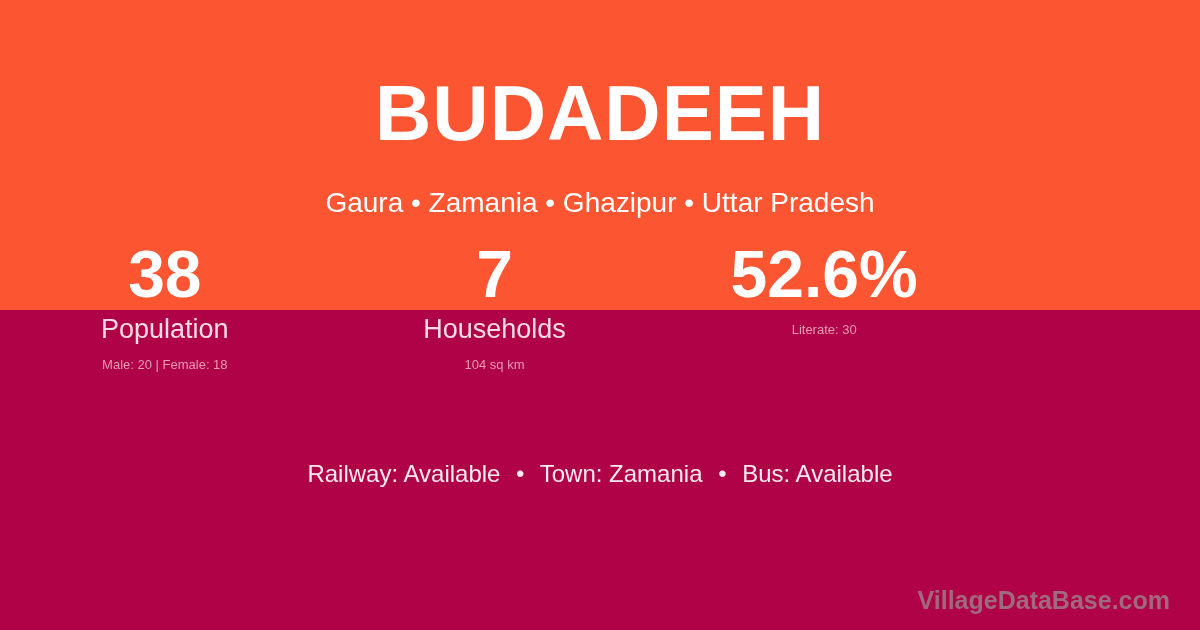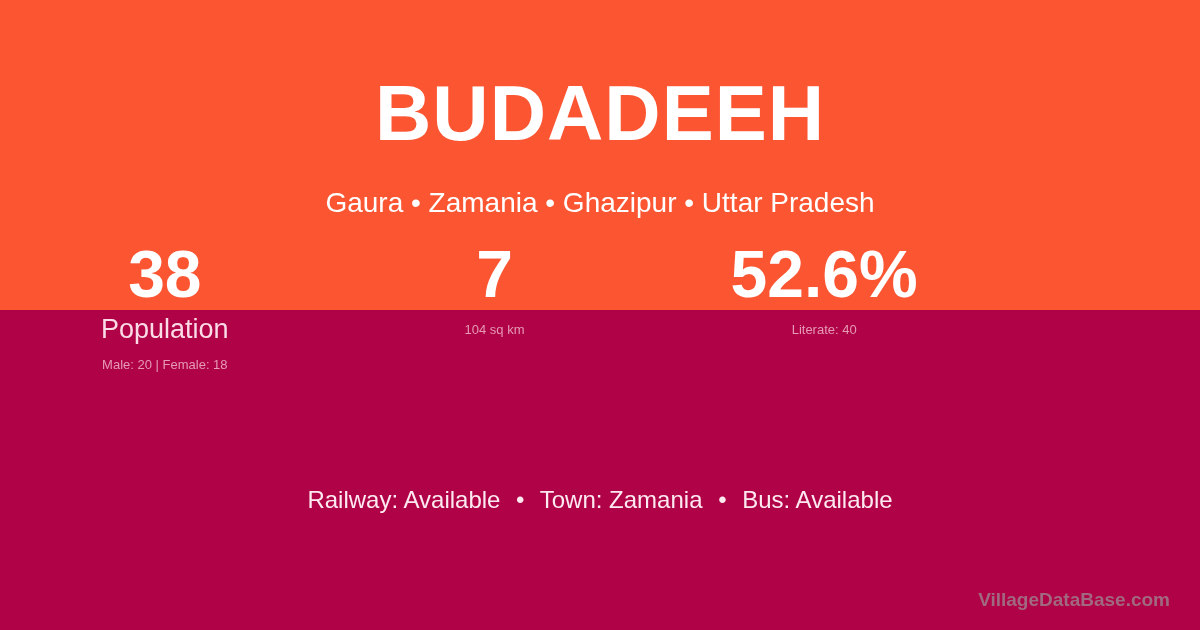"Households" span.stat-label { html: none -> <span>Households</span> }
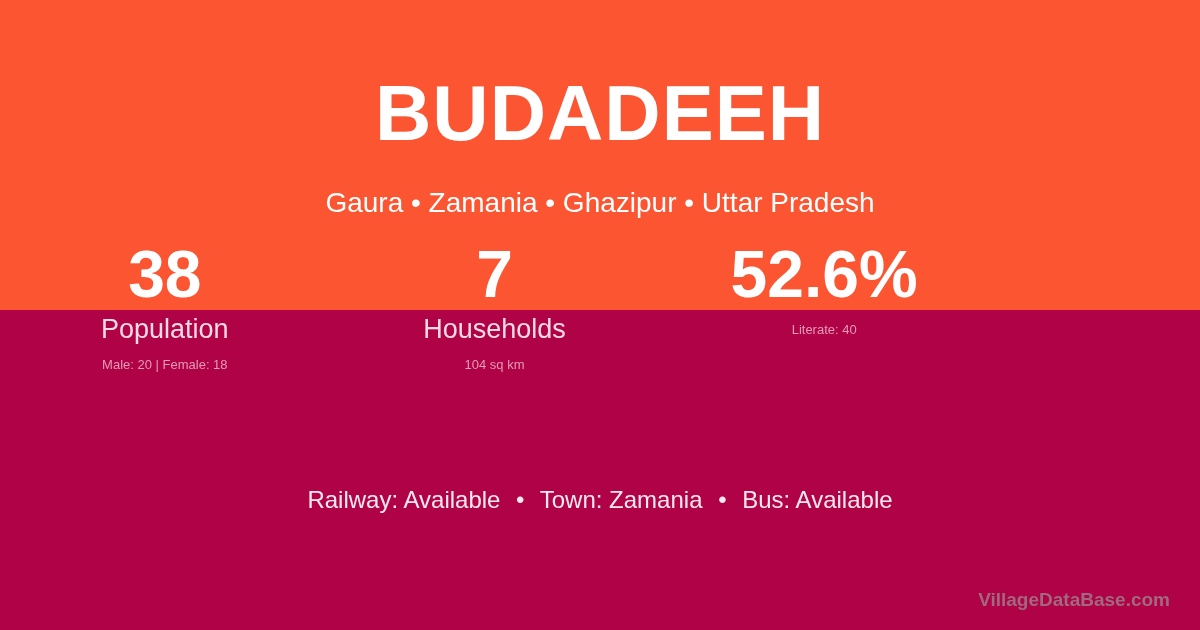"Literate: 40" span.stat-sub { text: 40 -> 30 }
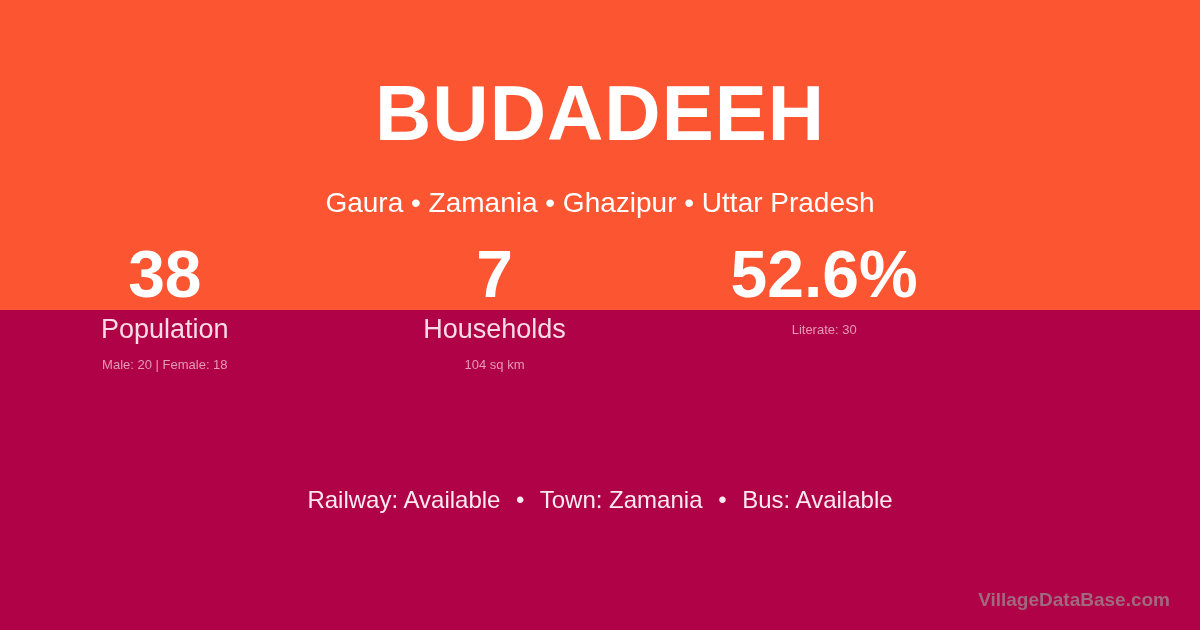"Railway: Available • Town: Zamania" .facilities { top: 485px -> 459px }
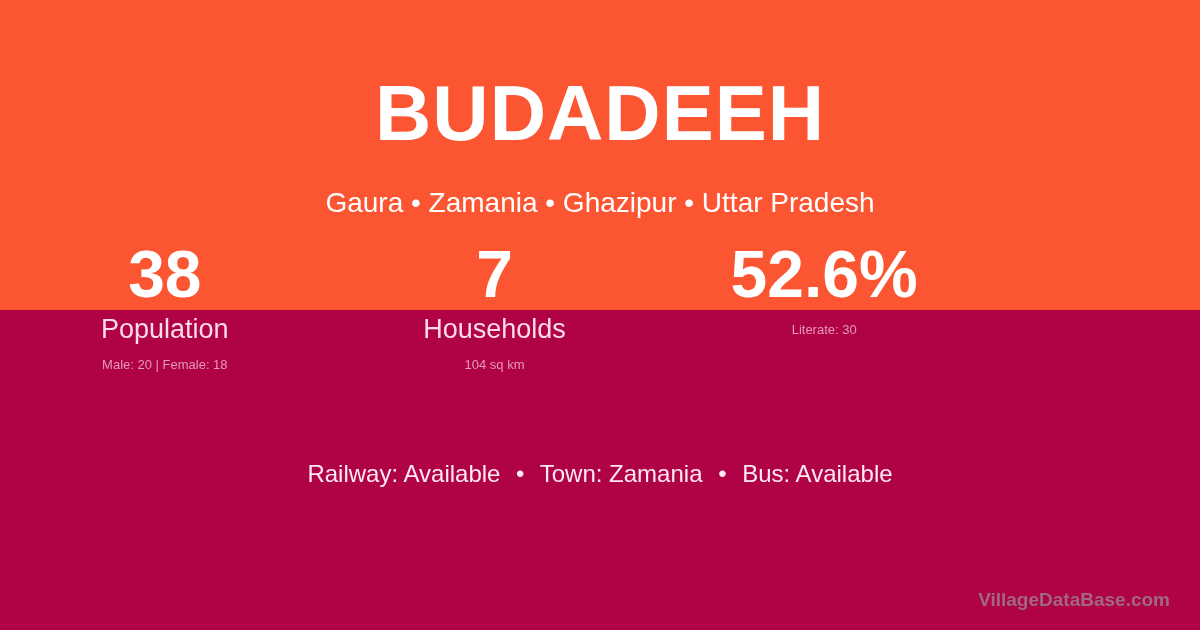"VillageDataBase.com" .brand { font-size: 19px -> 25px }
